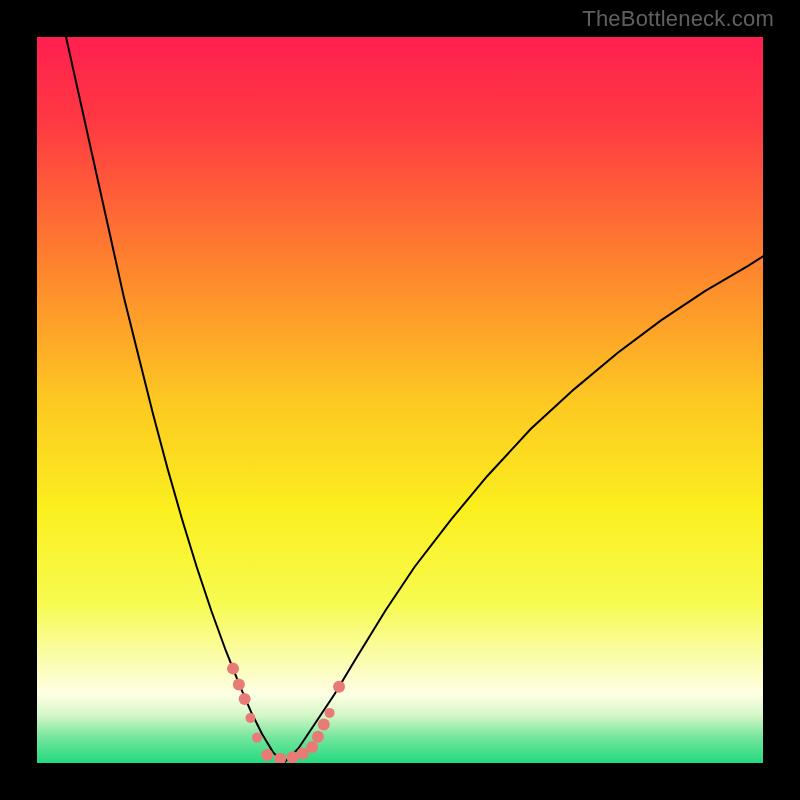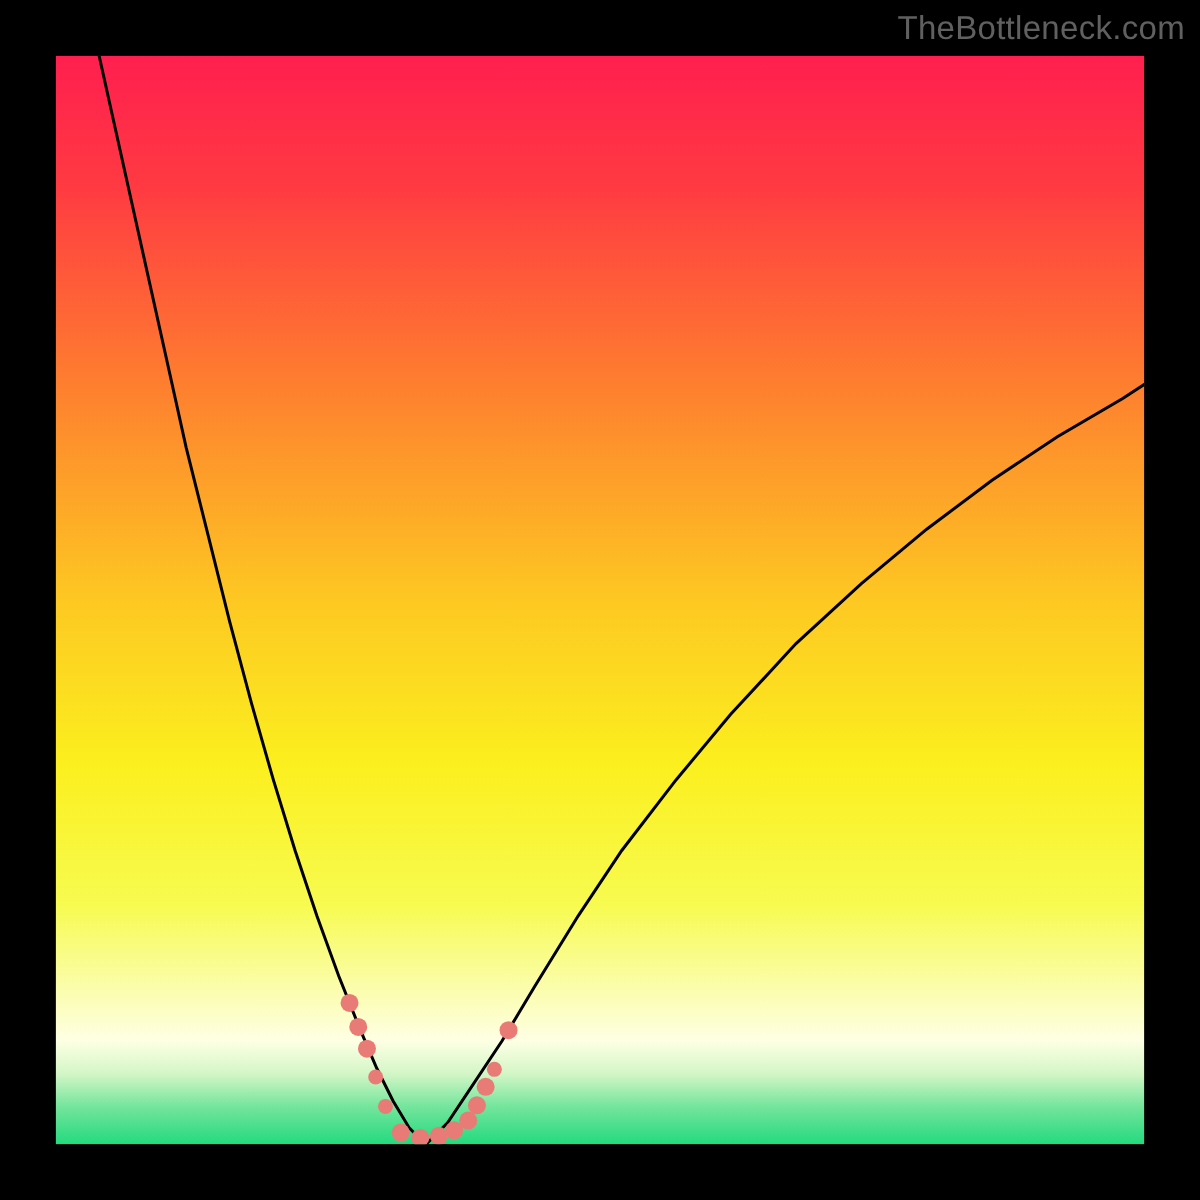"TheBottleneck.com" .watermark { right: 10px -> 26px }
